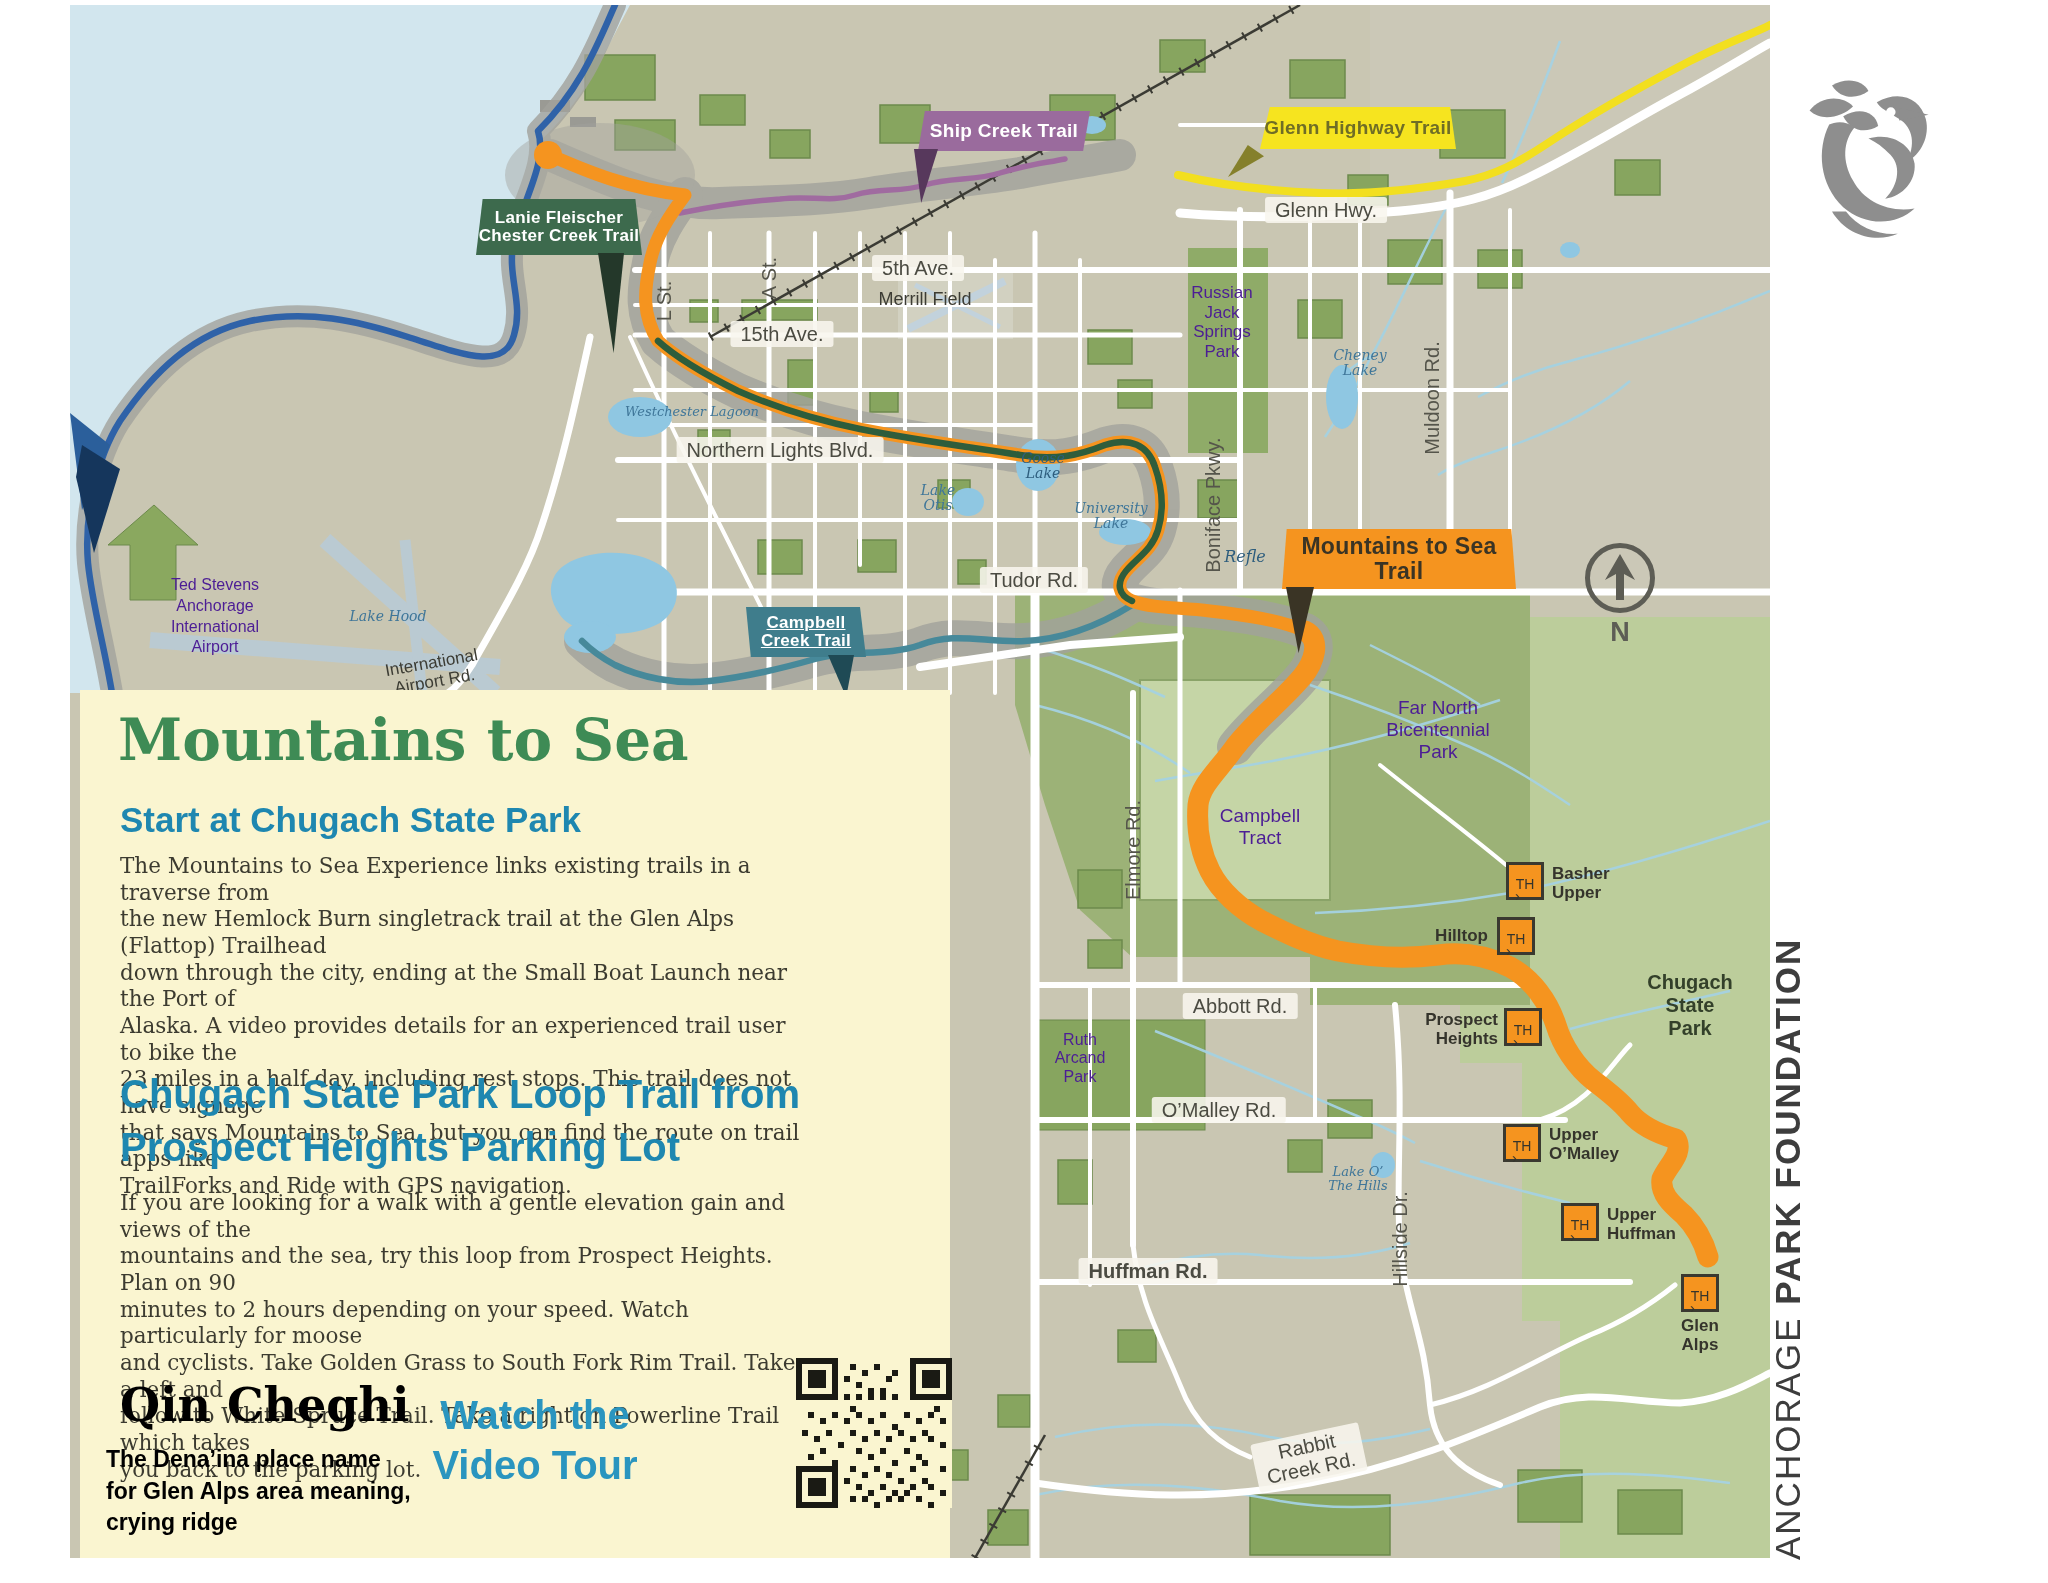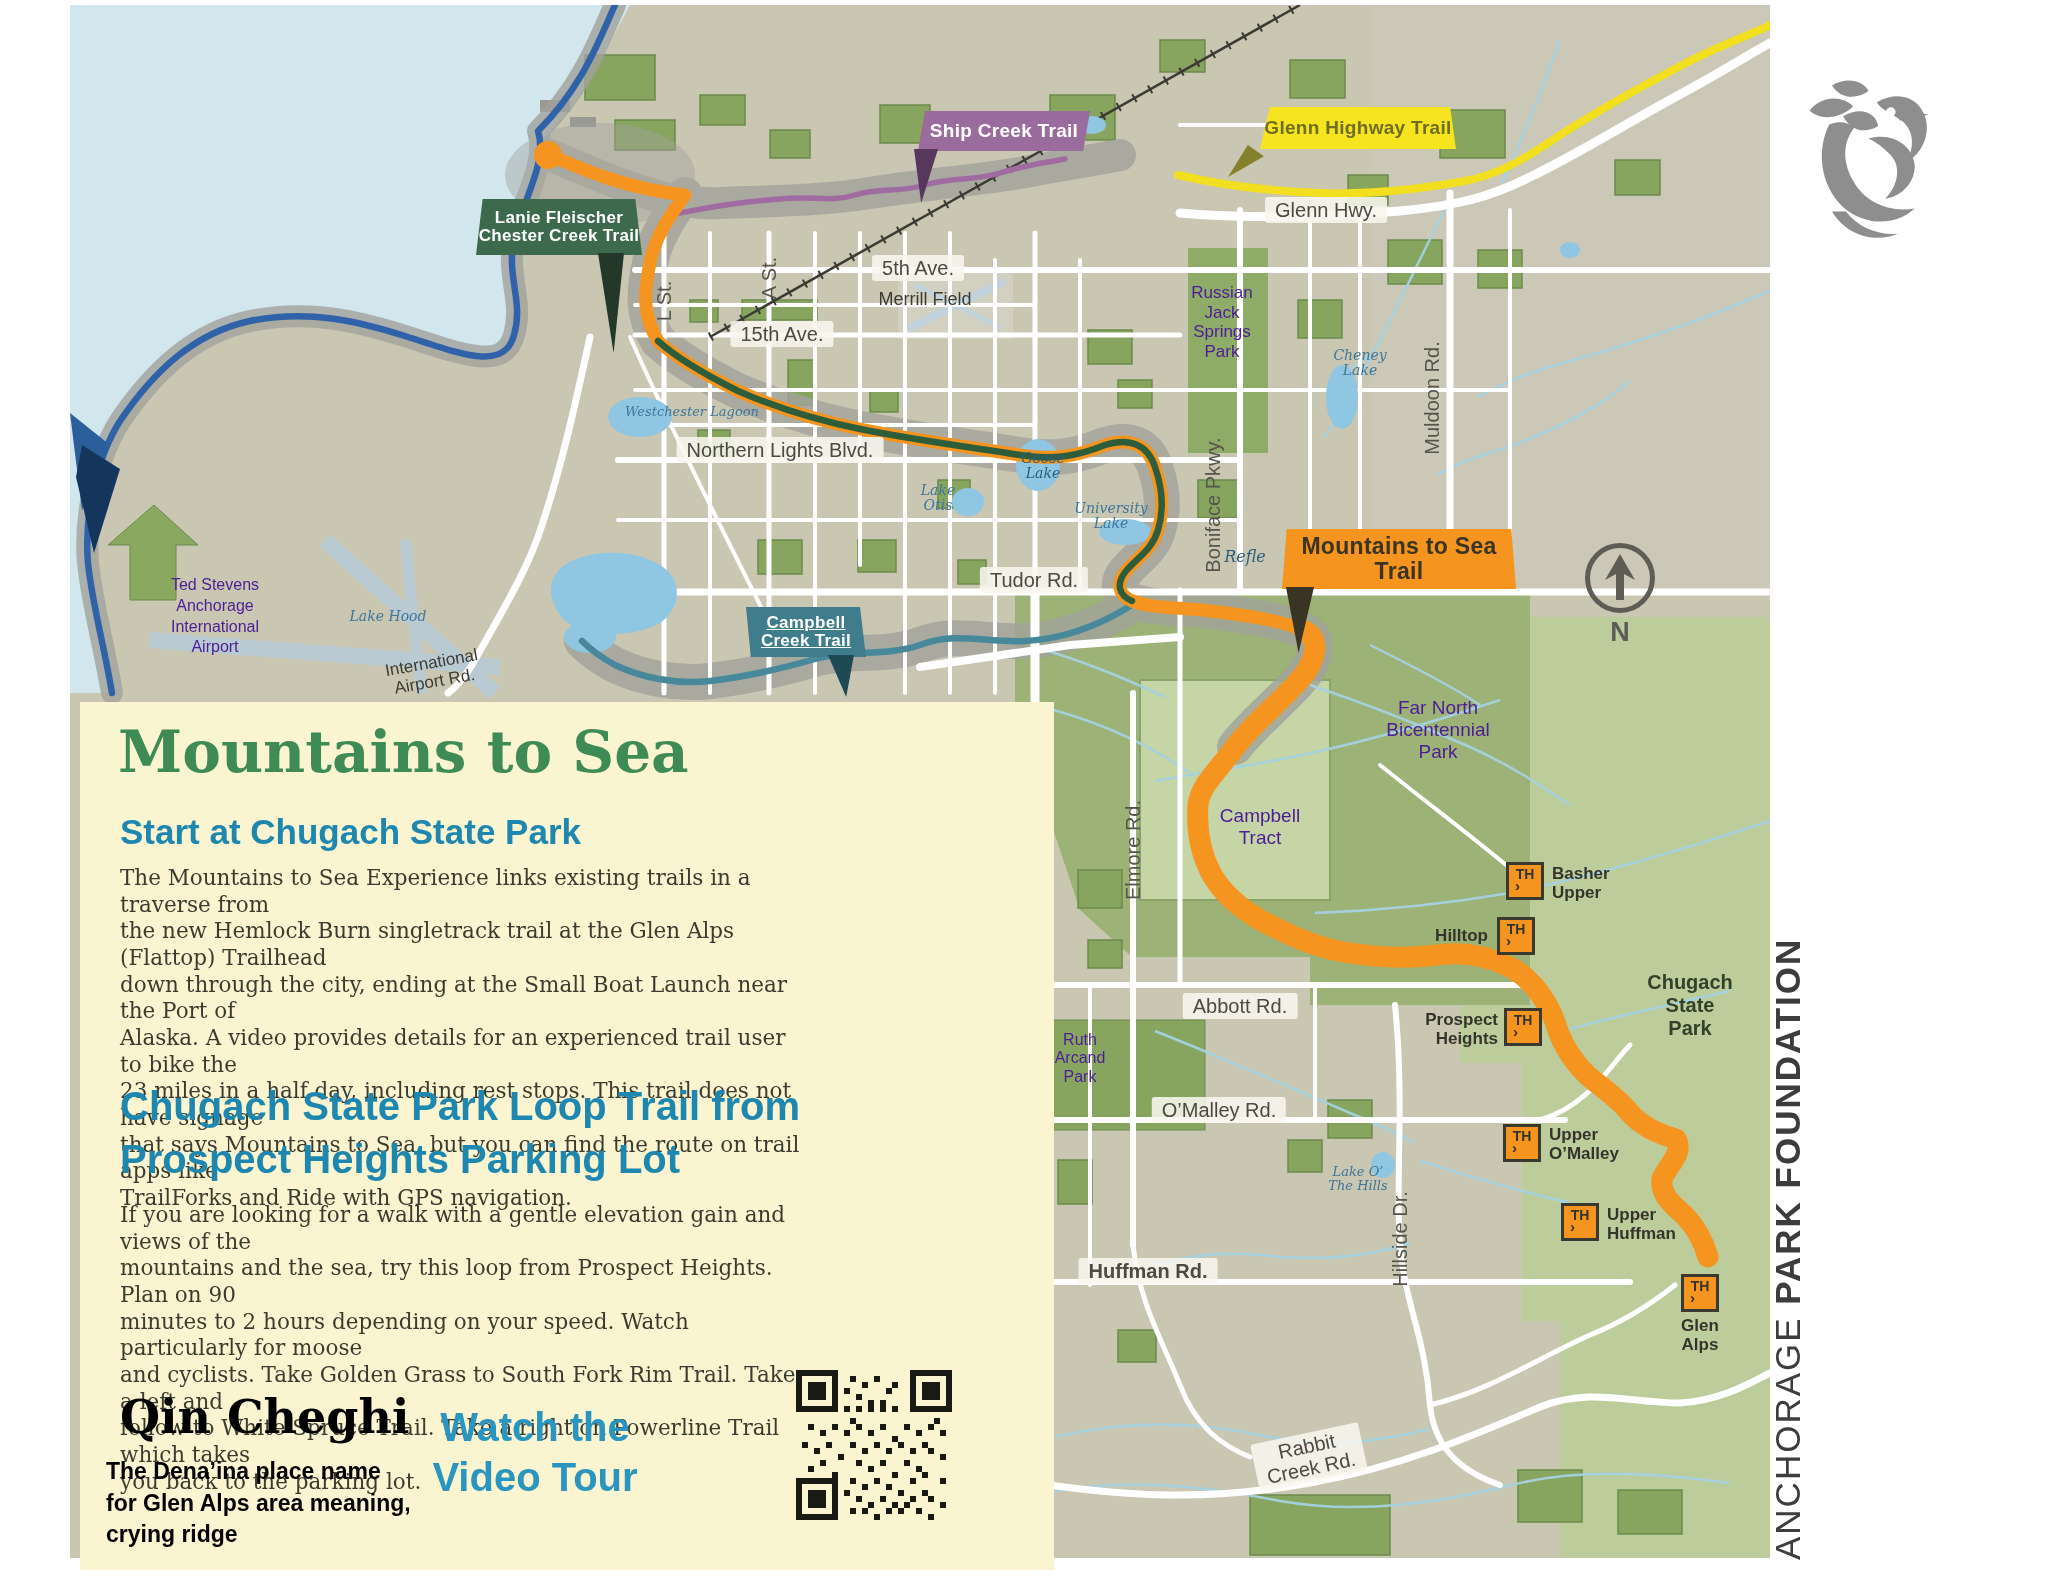"Mountains to Sea" .panel { margin-top: 12px -> none; width: 974px -> 870px }
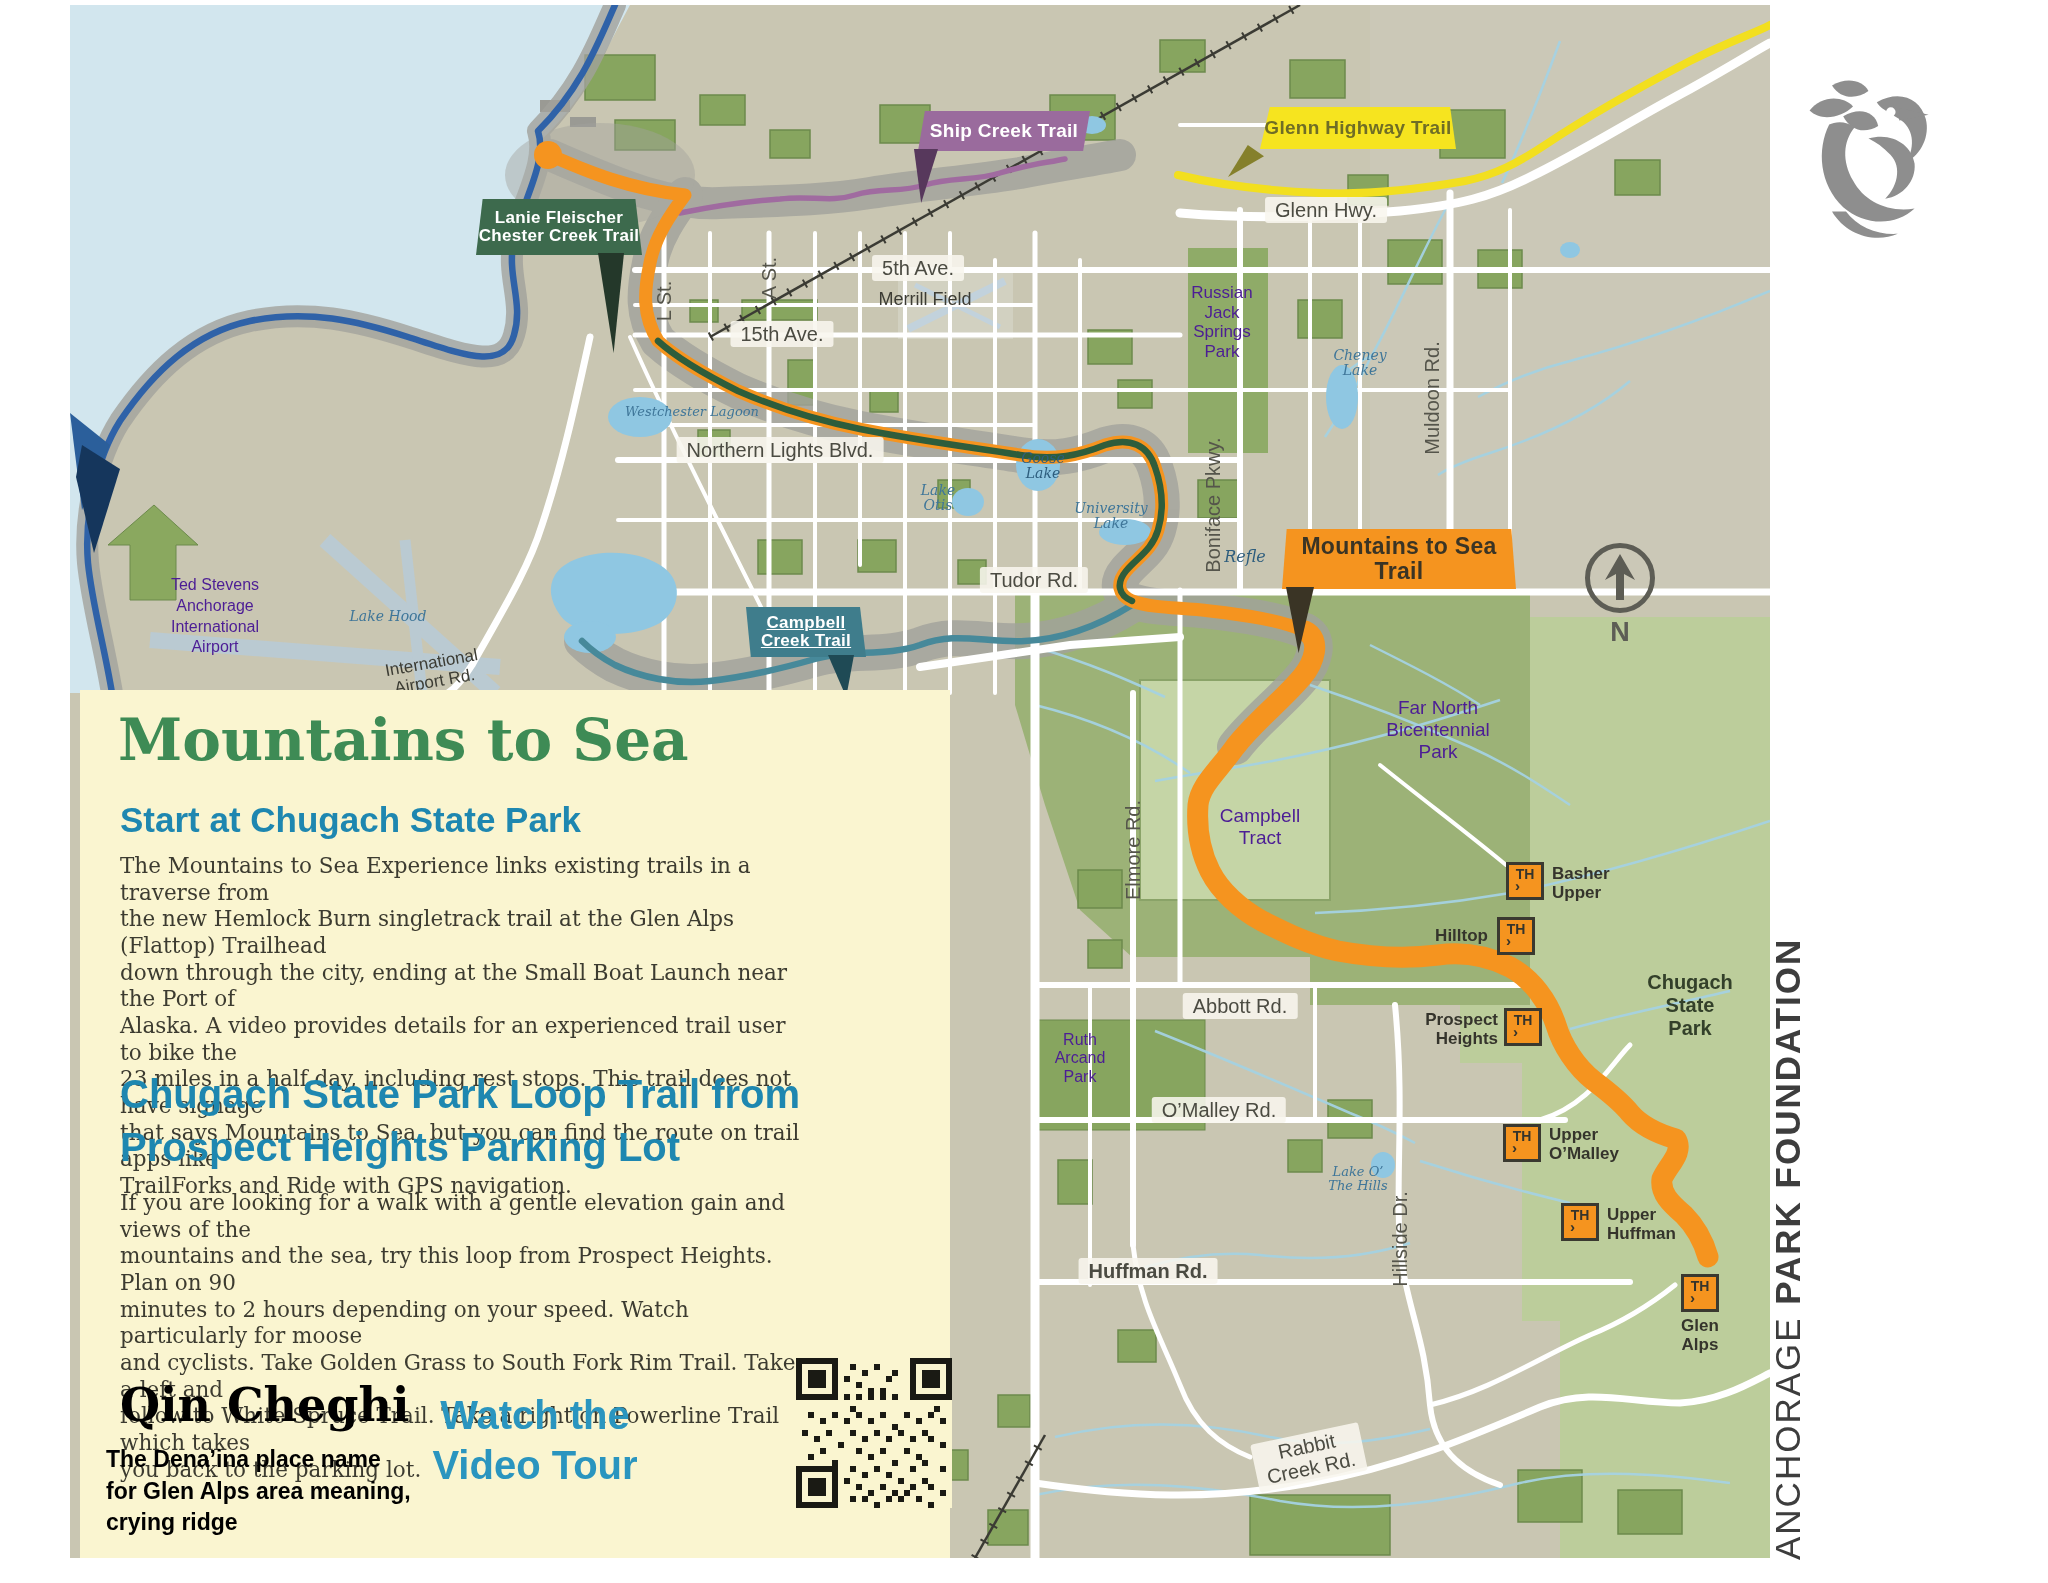"TH" .th { font-weight: bold -> normal; padding-top: 3px -> 13px }
